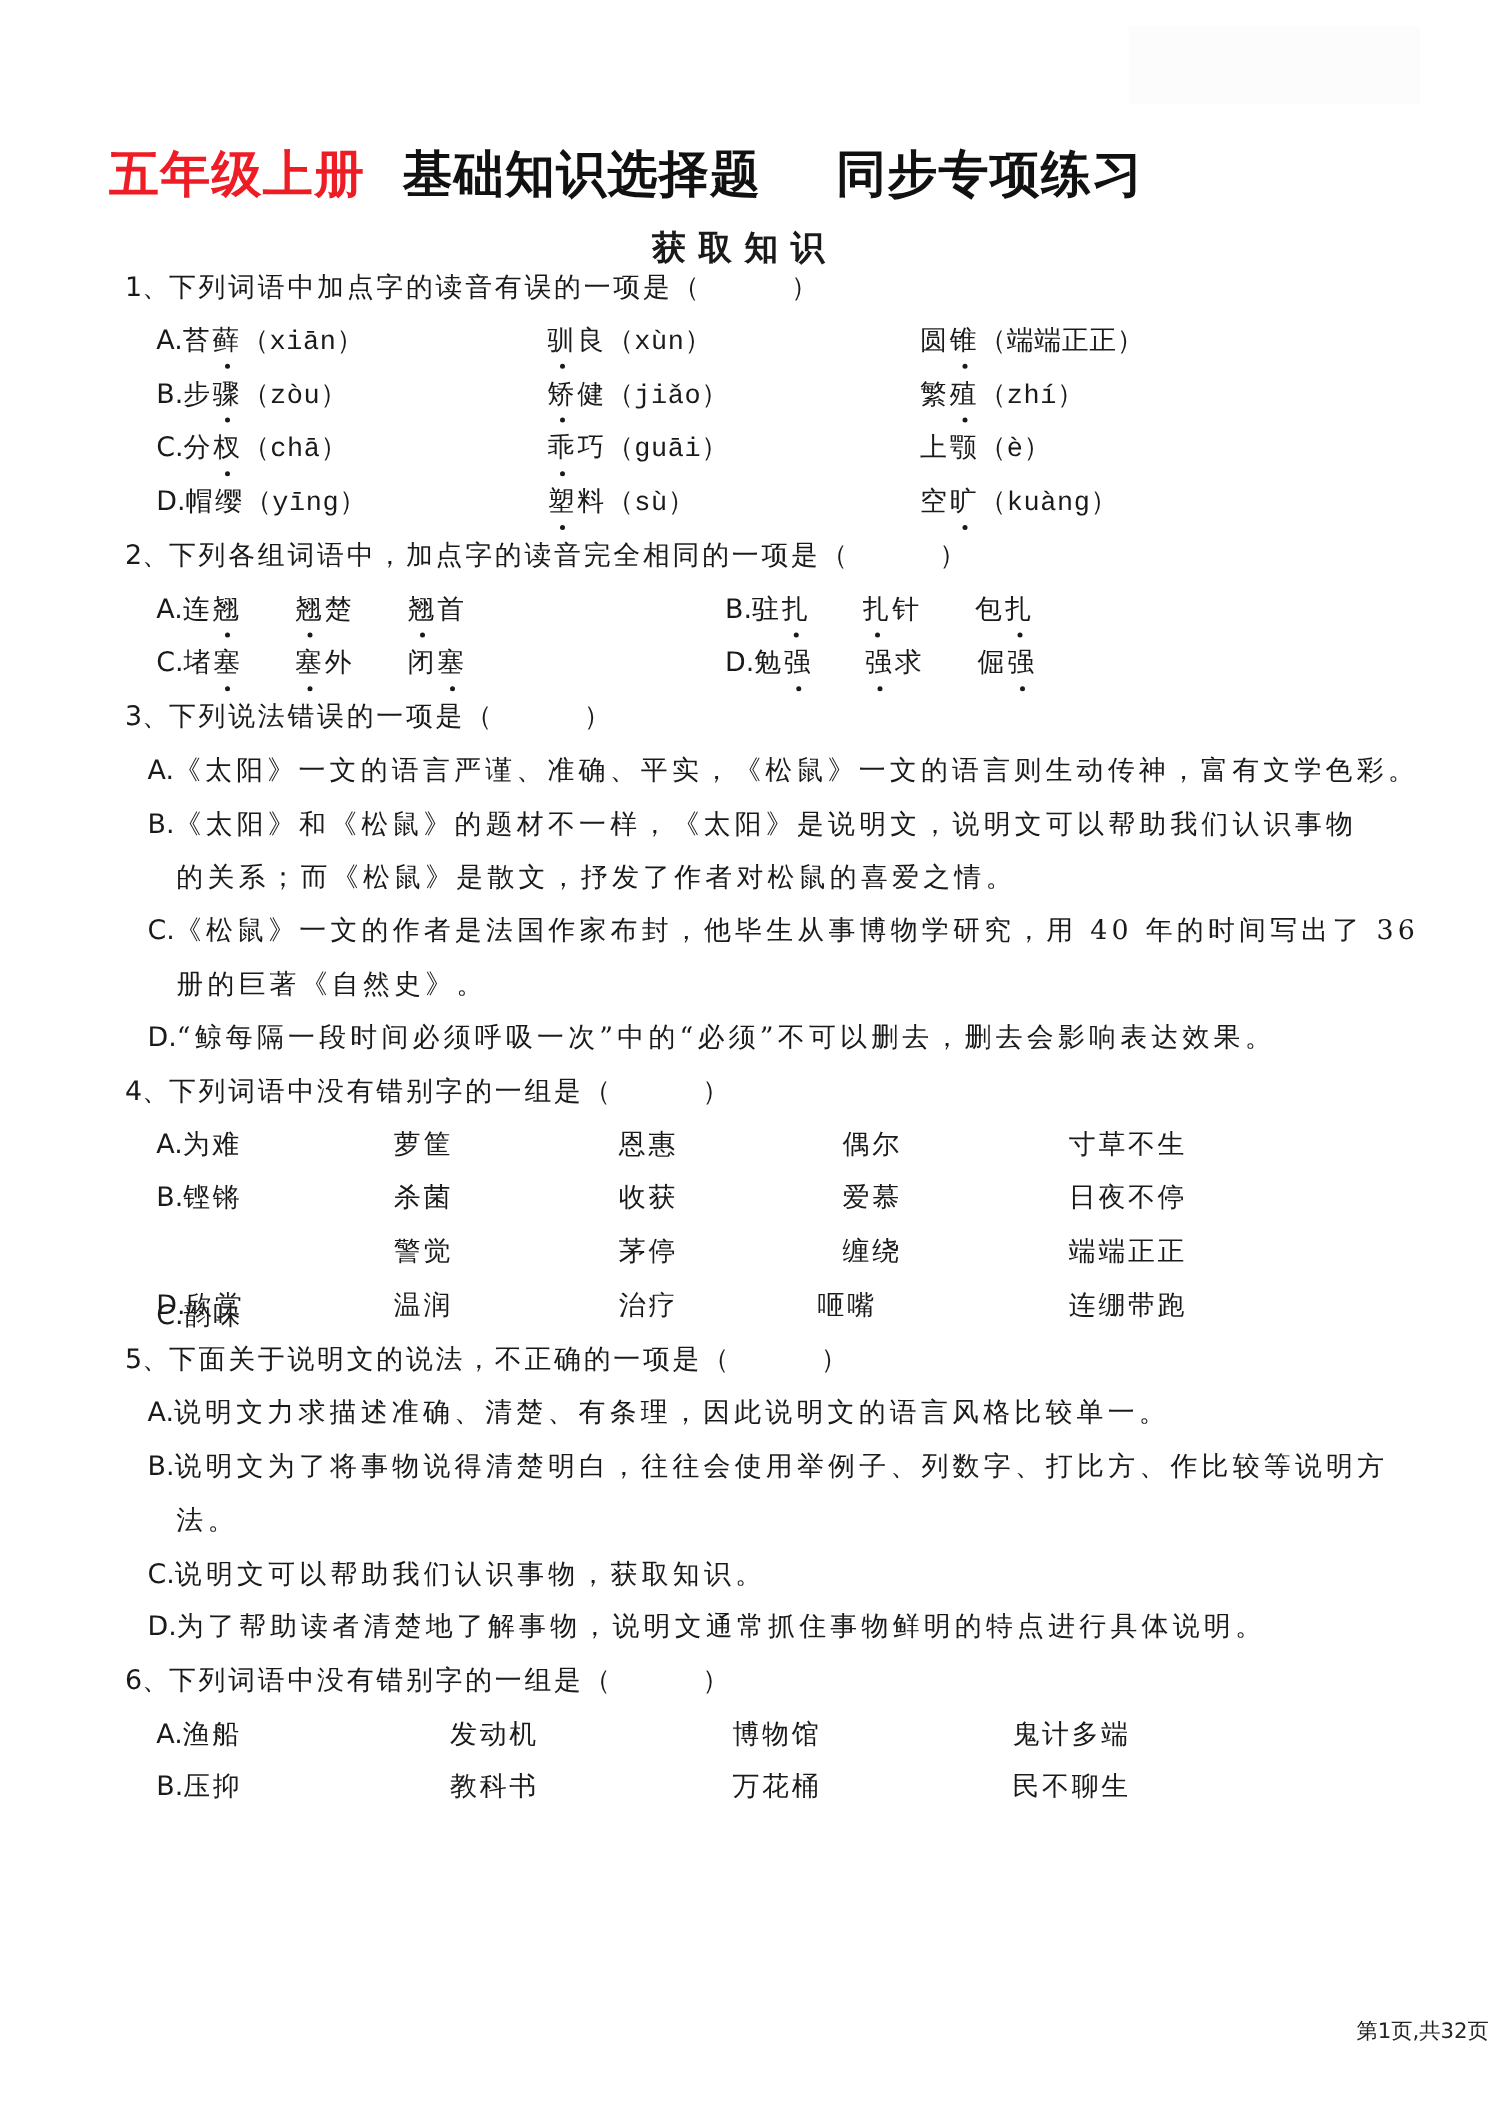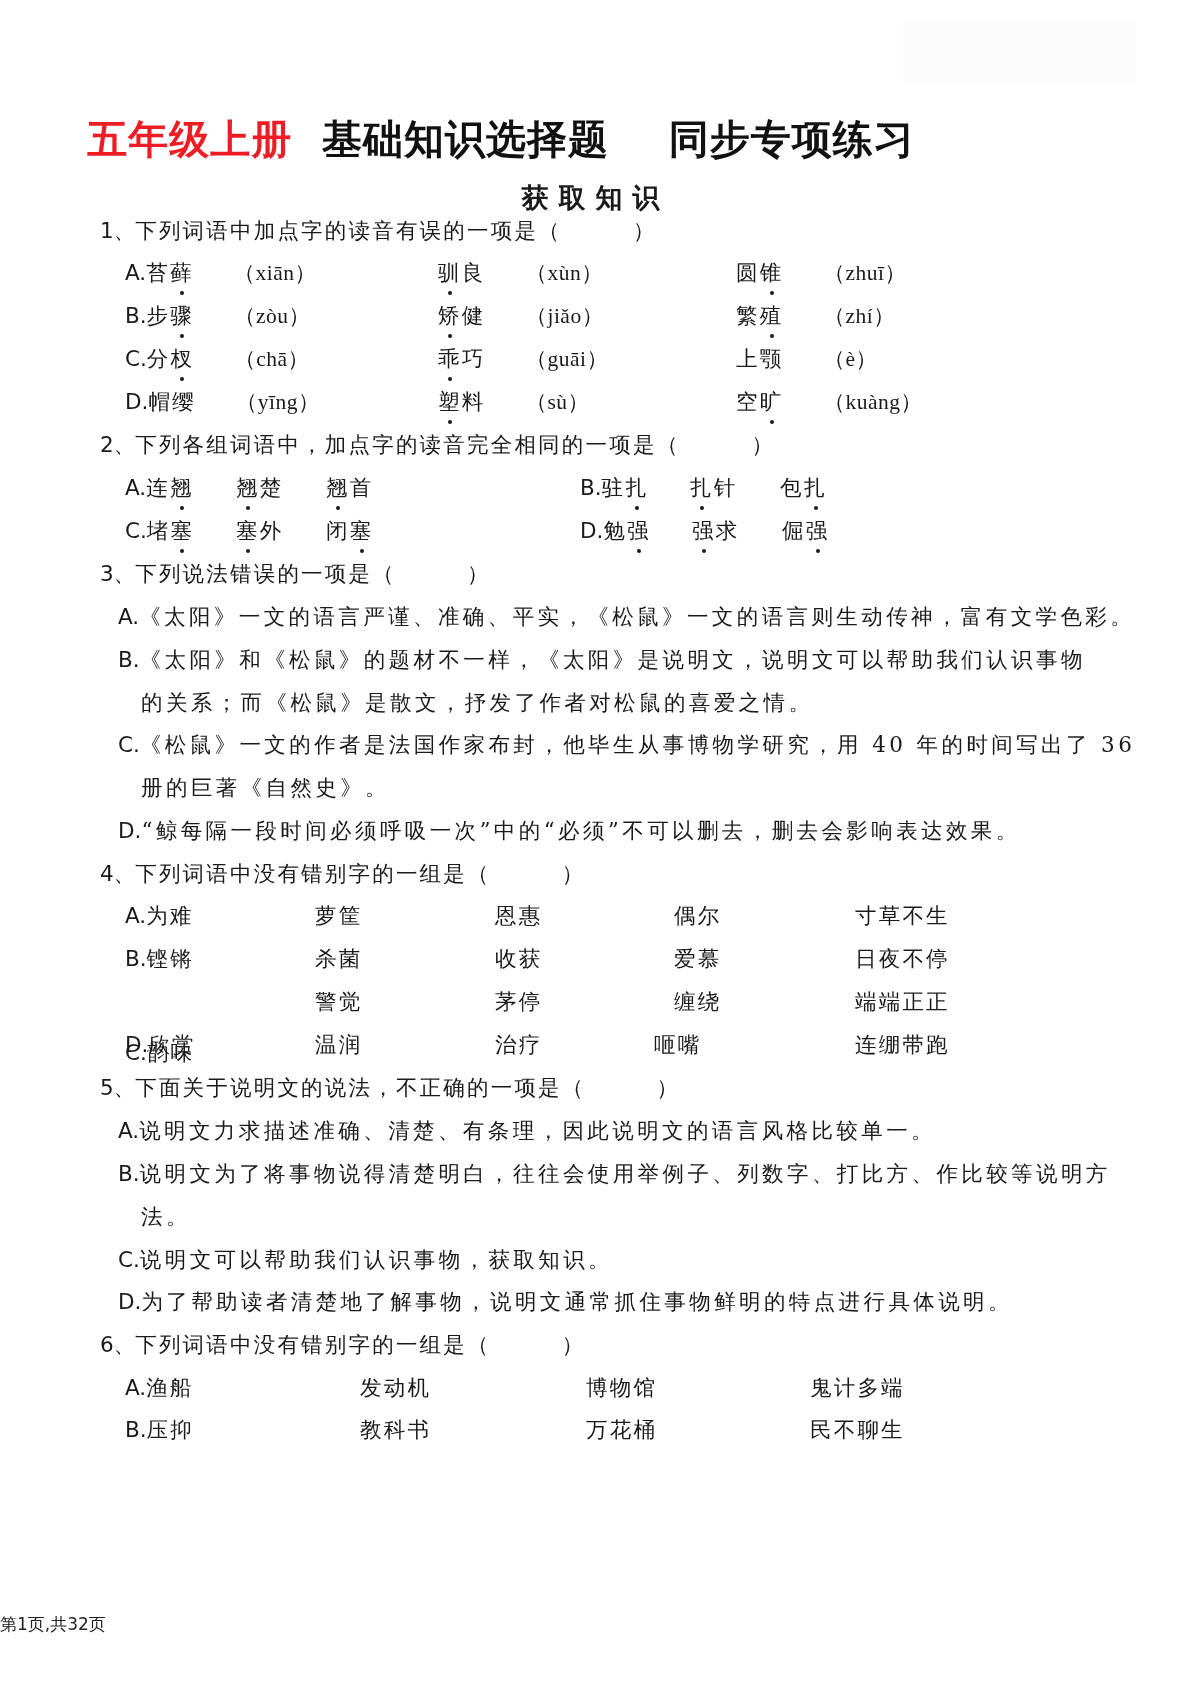"（xiān）" .py { font-family: Liberation Serif, serif -> Liberation Mono, monospace; margin-left: 40px -> none }
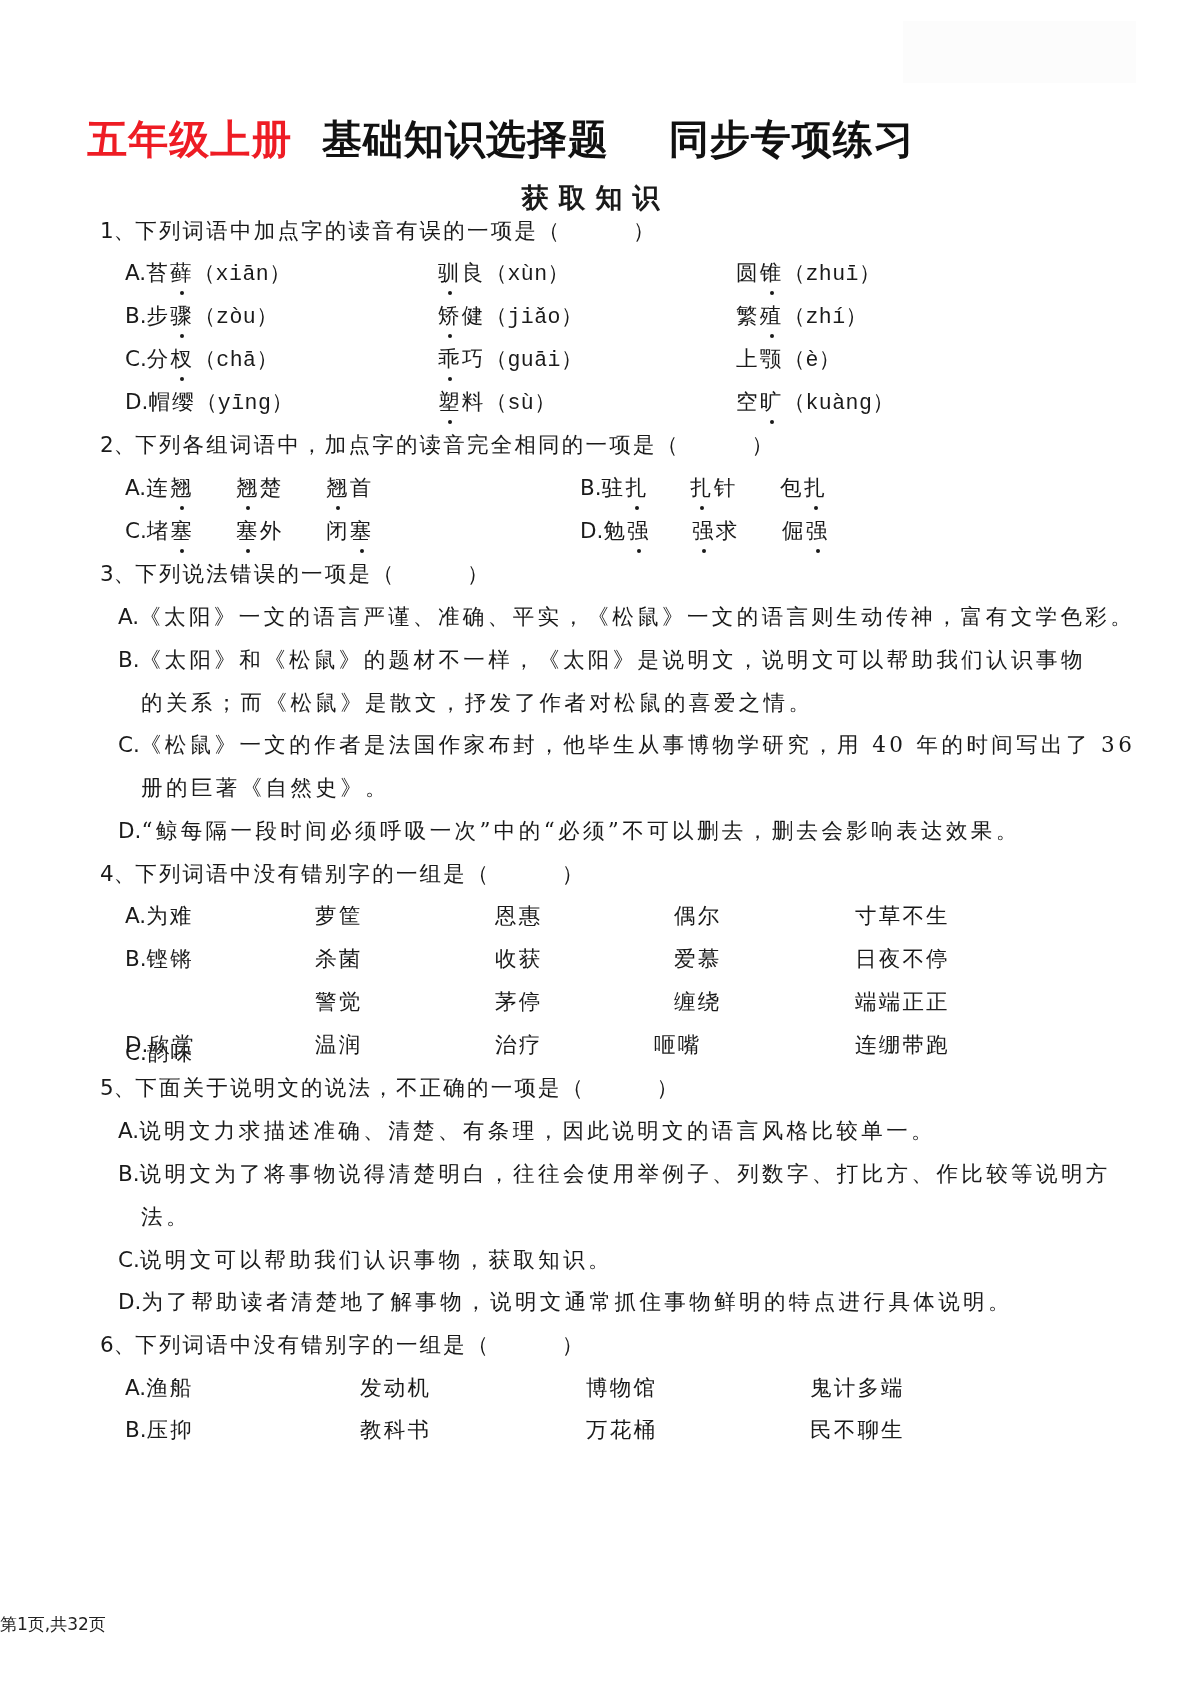"（zhuī）" span.py { text: zhuī -> 端端正正 }
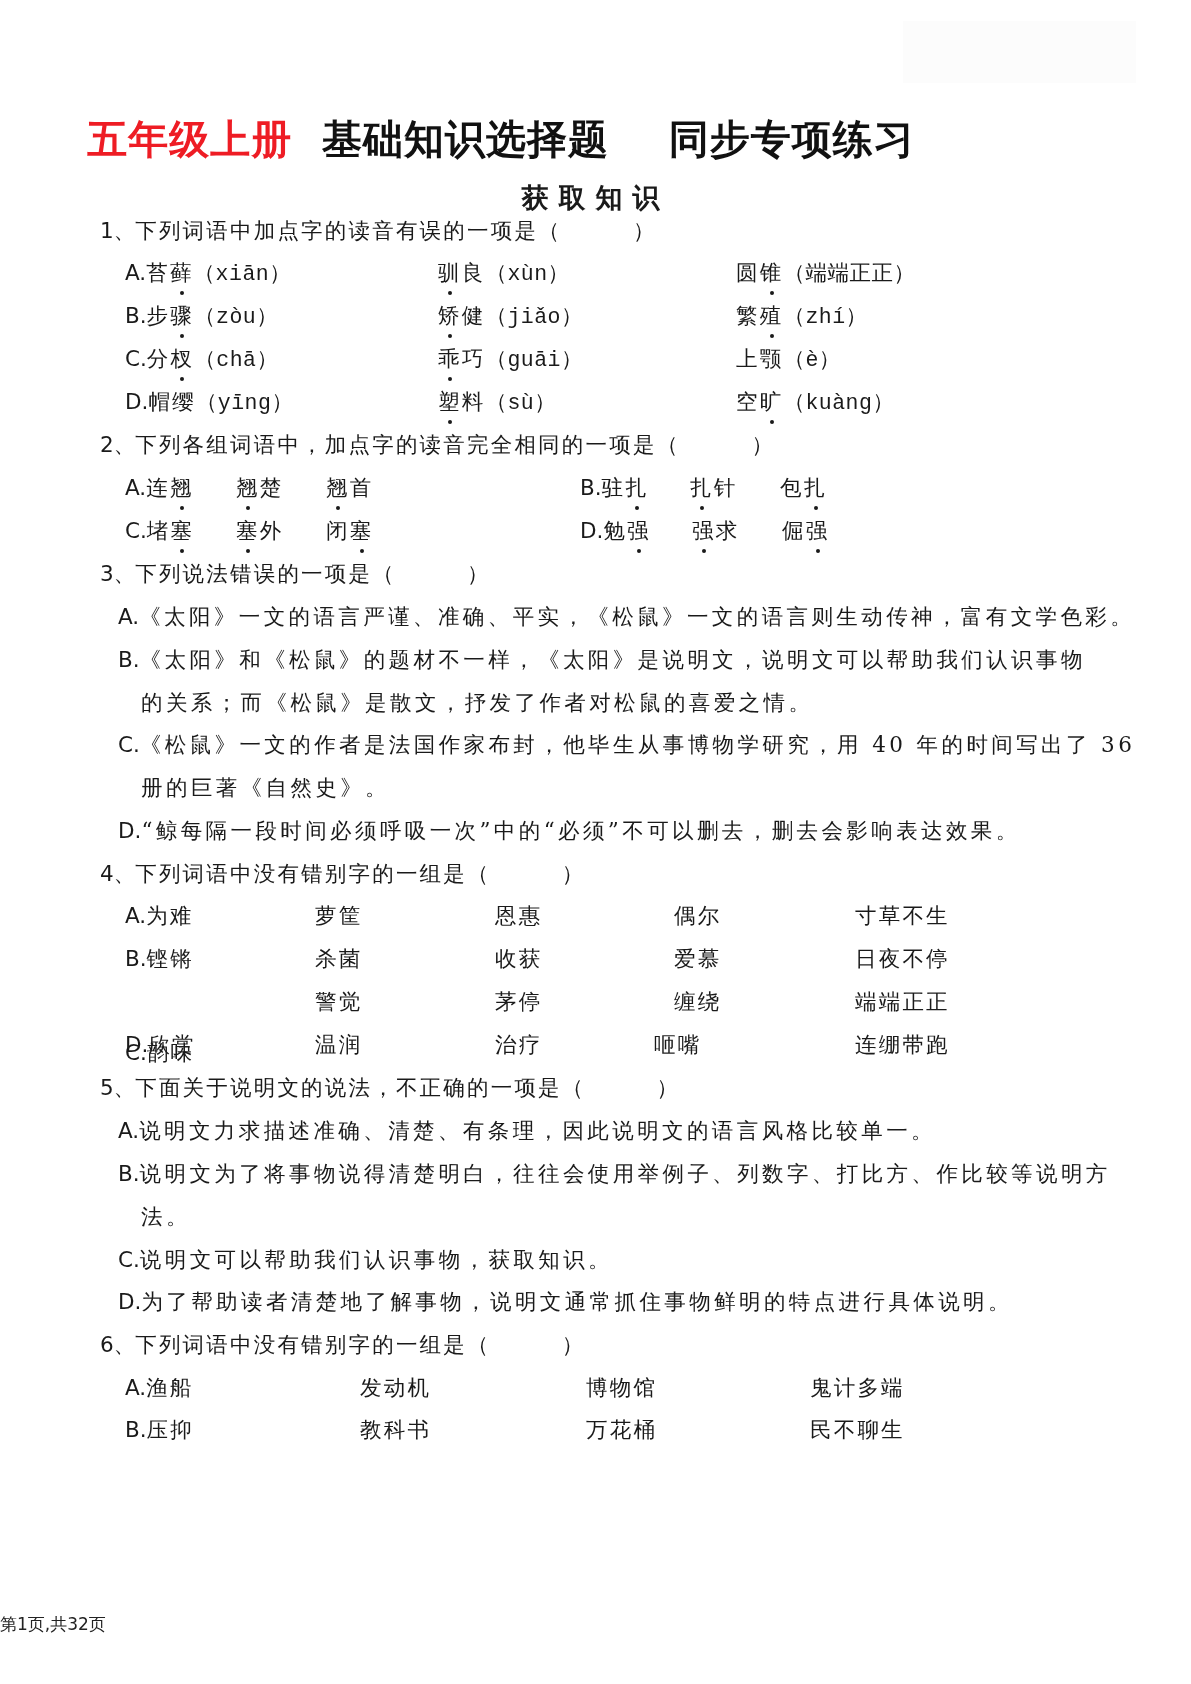"第1页,共32页" .footer { text-align: left -> right }
